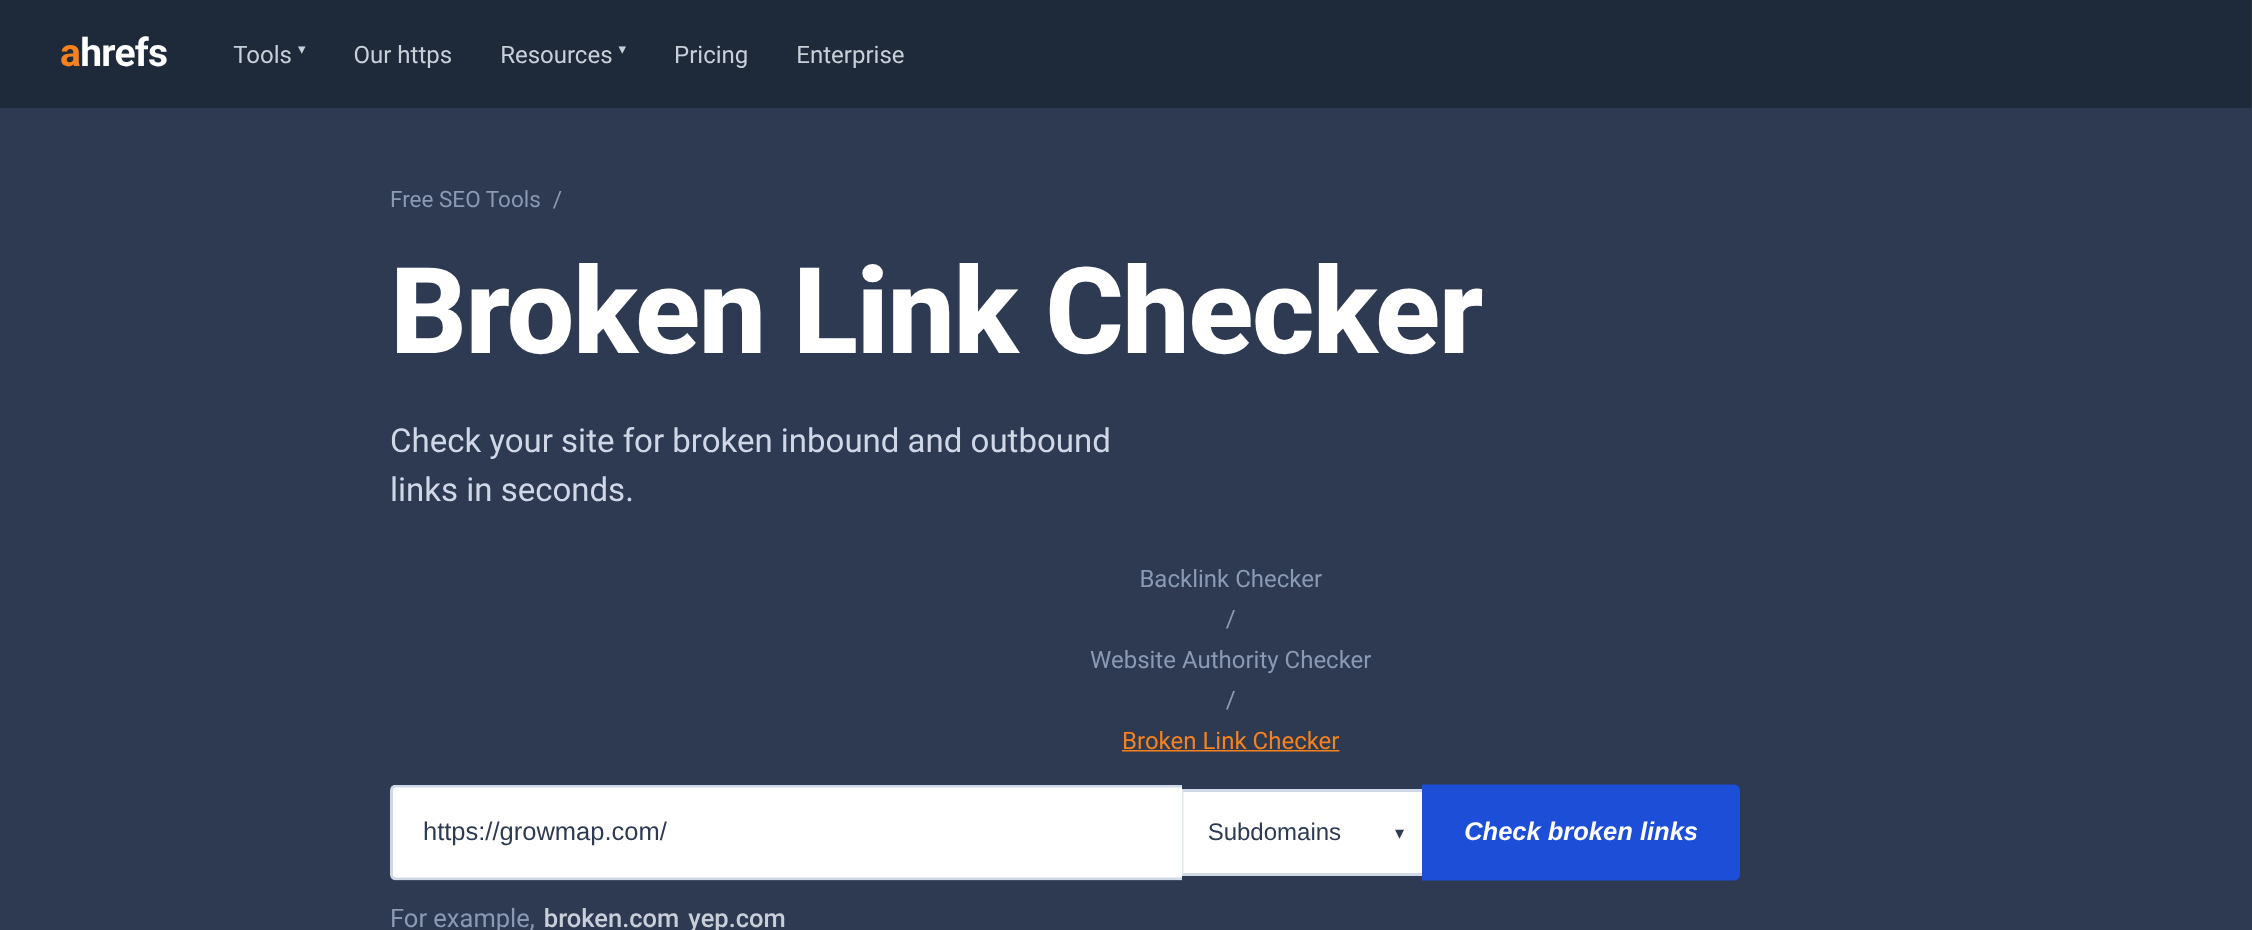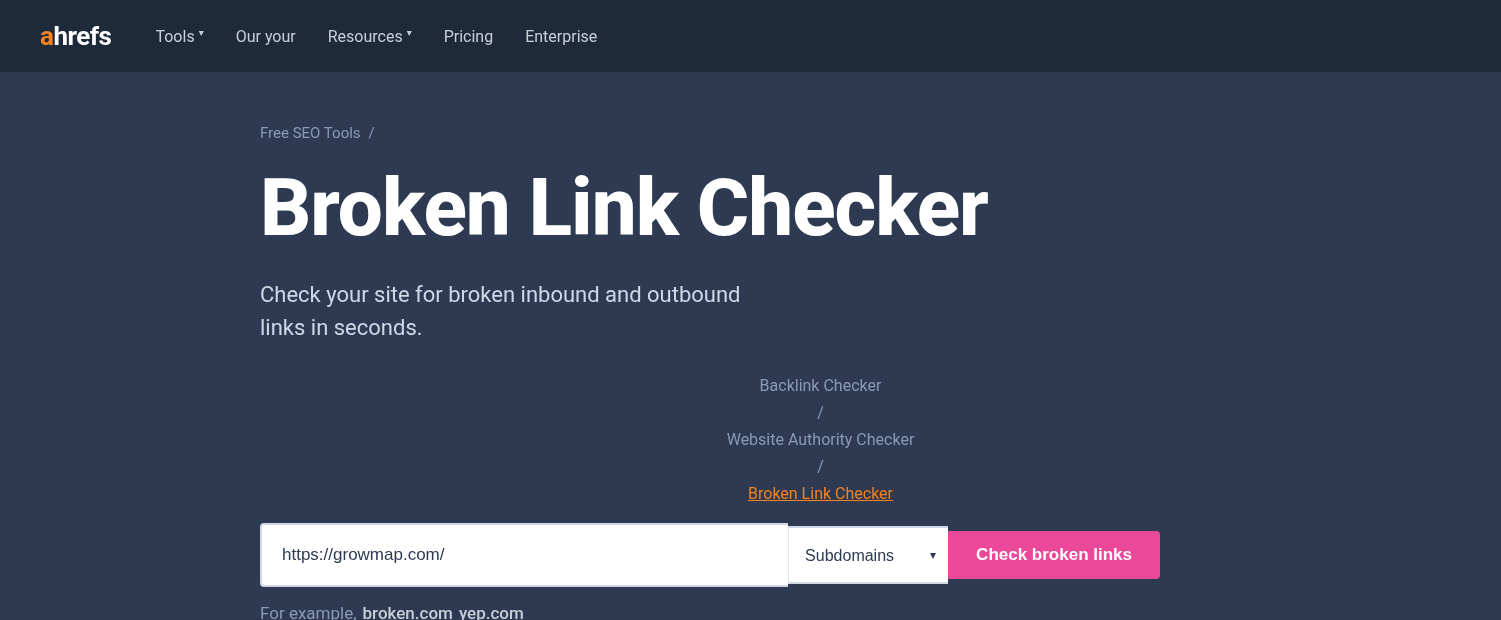"Our your" span { text: your -> https }
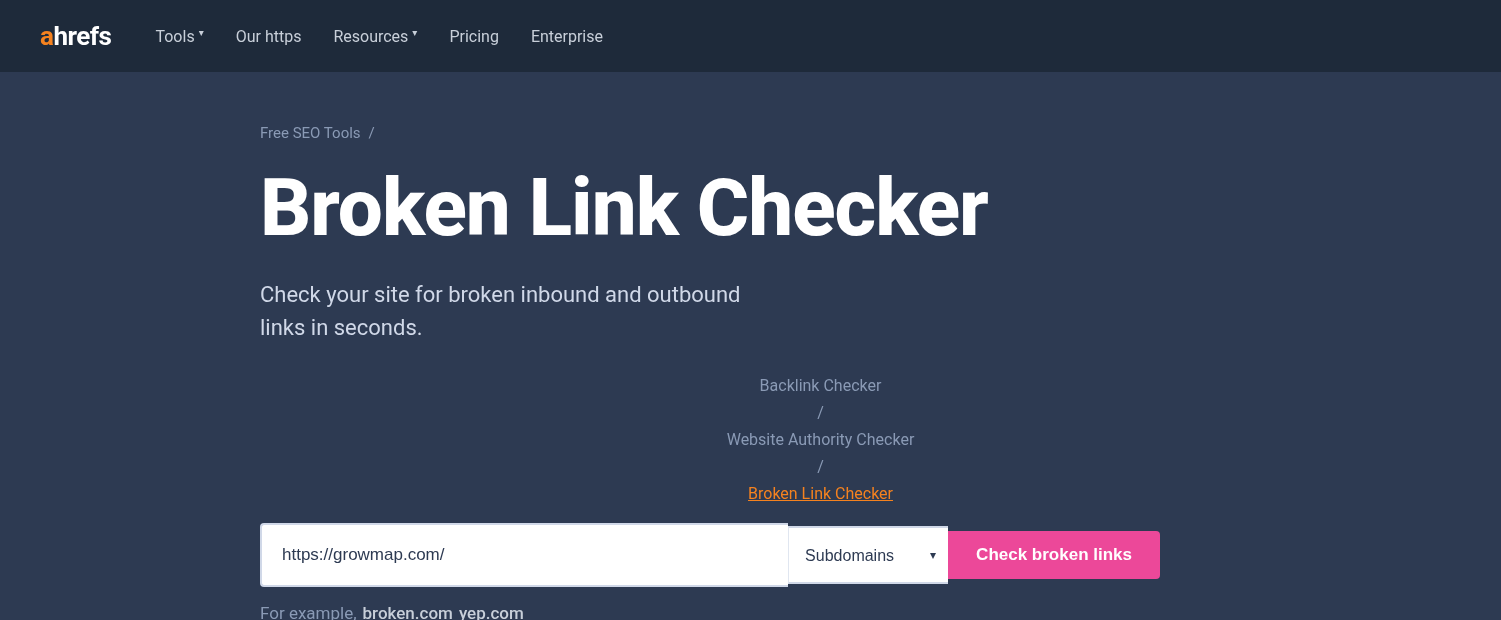"Check broken links" .check-button { background: #ec4899 -> #1d4ed8; font-style: none -> italic; height: 48px -> 64px }
